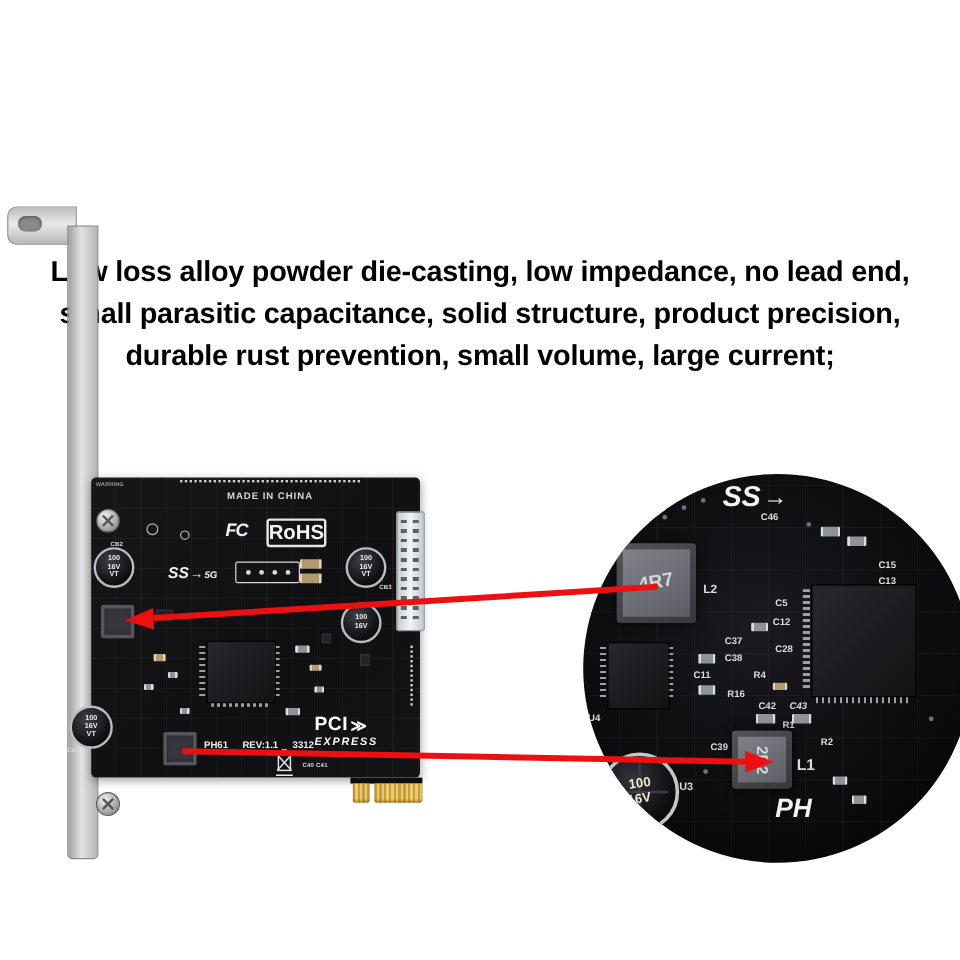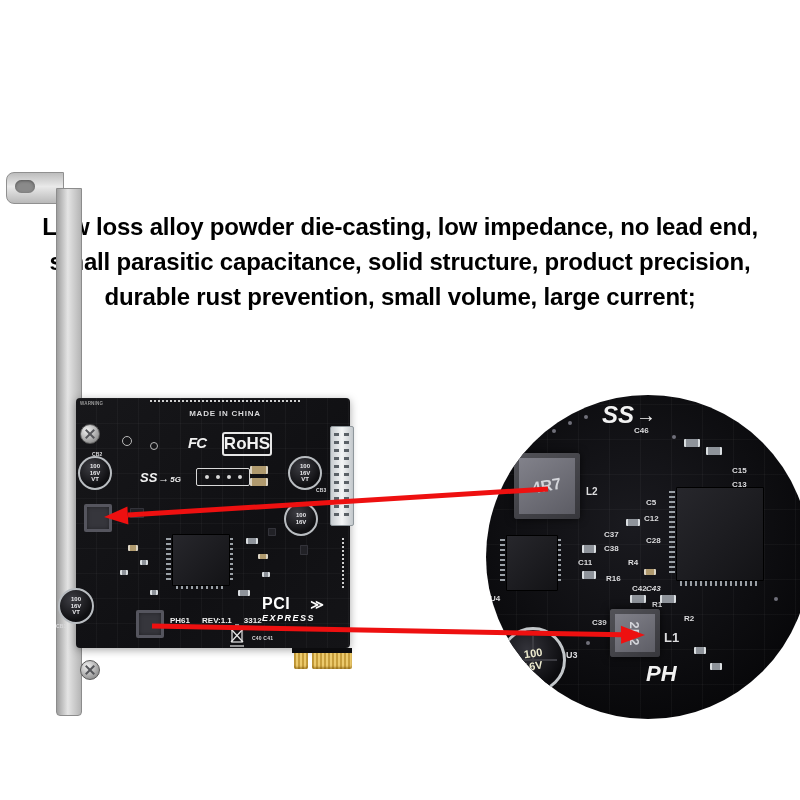"C43" span.zlbl { left: 160px -> 172px }
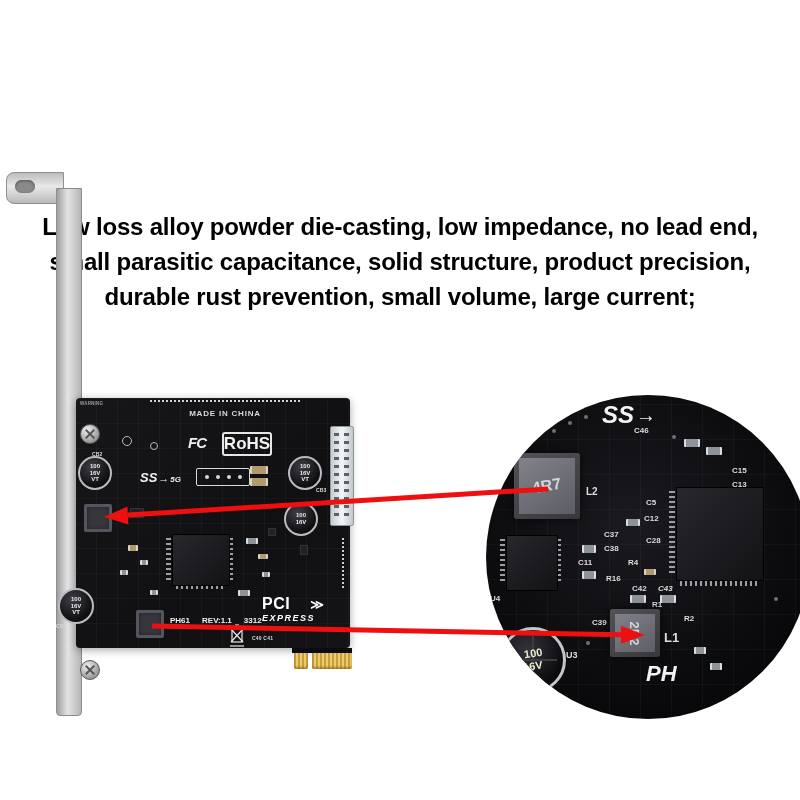"PCI" .pci-row { gap: 20px -> 2px }
